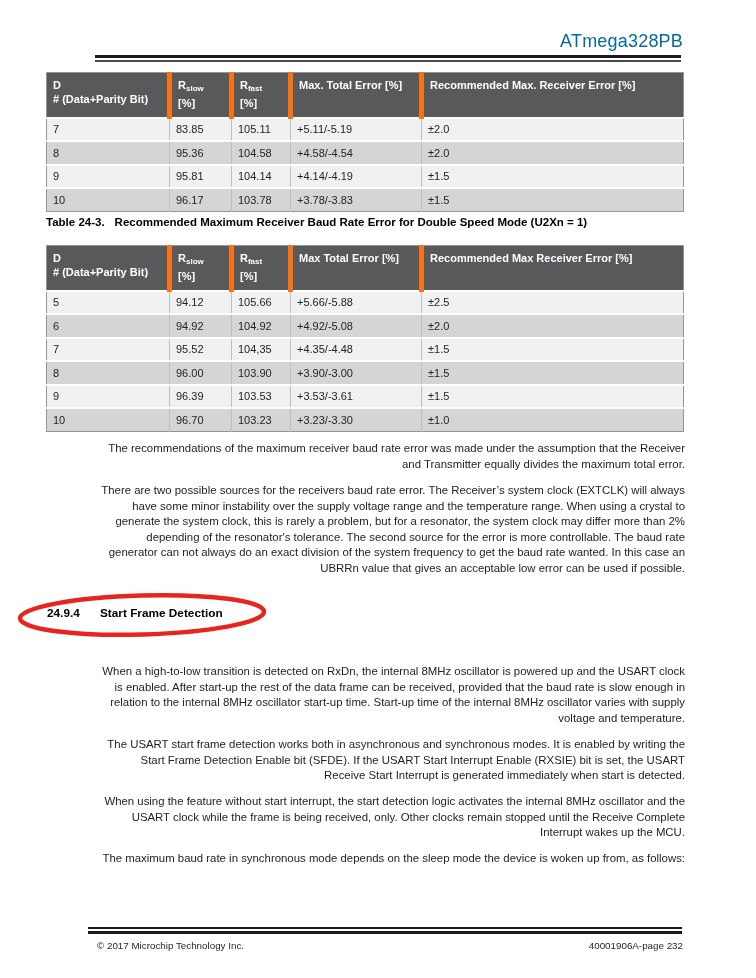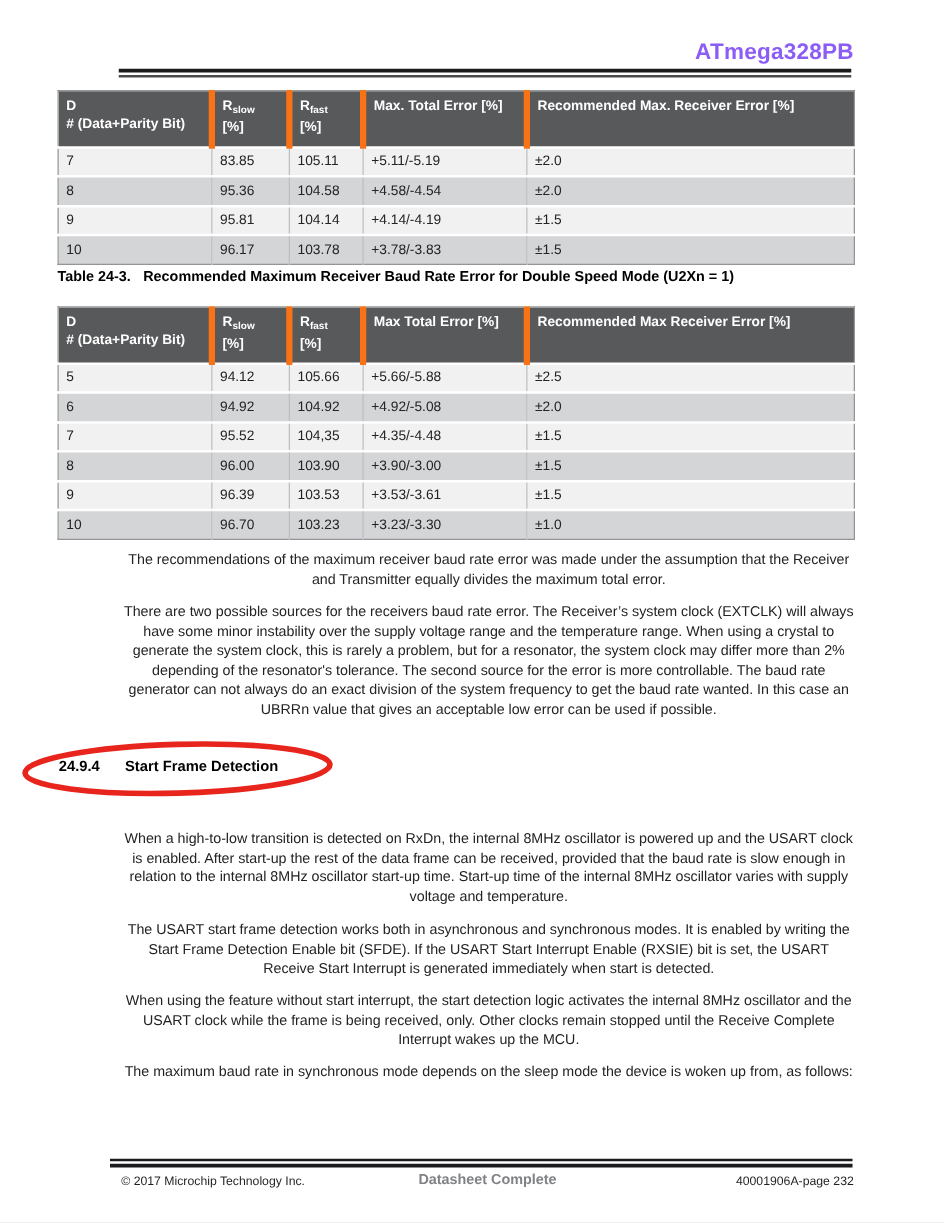"ATmega328PB" .doc-title { color: #8b5cf6 -> #0369a1; font-weight: bold -> normal }
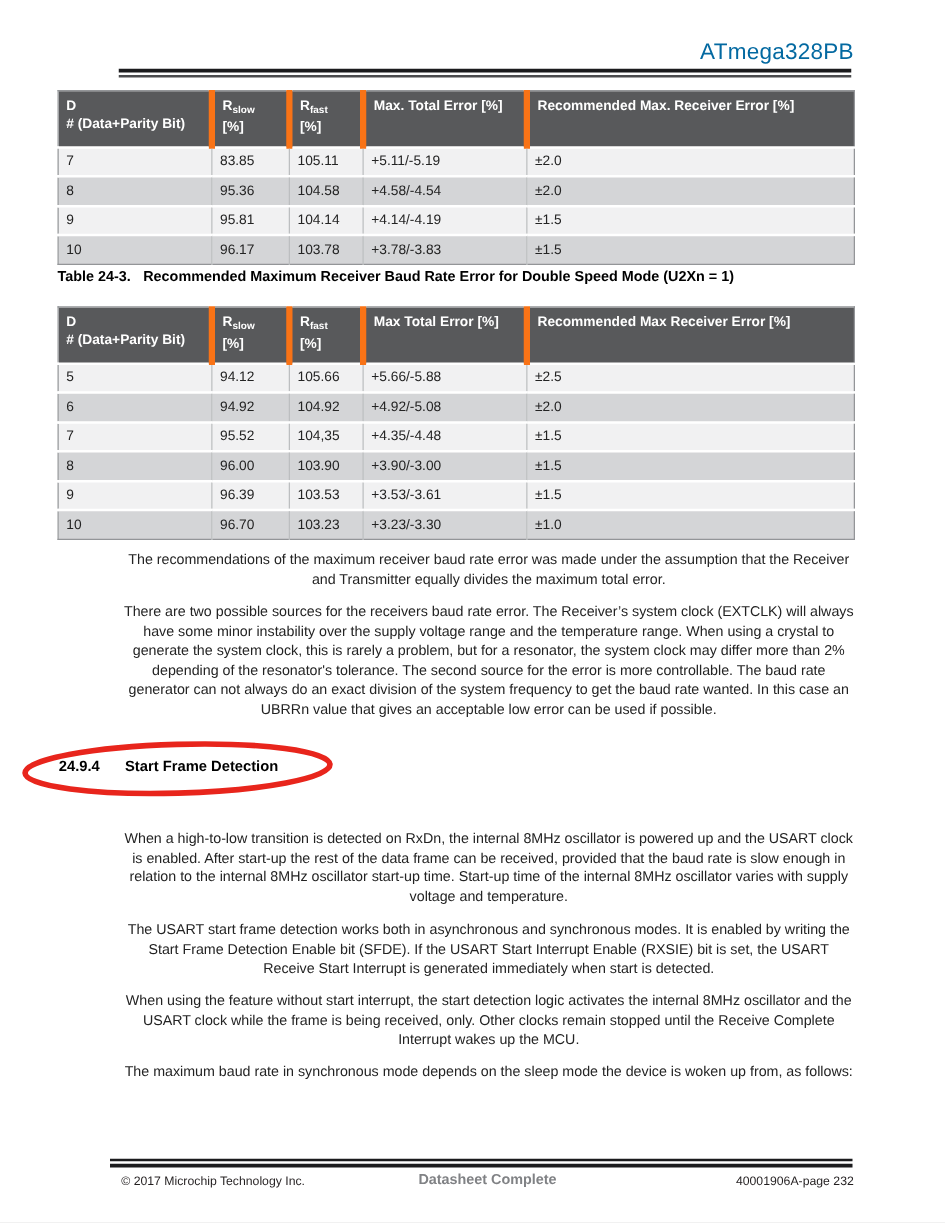"The recommendations of the maximum" .para { text-align: center -> right }
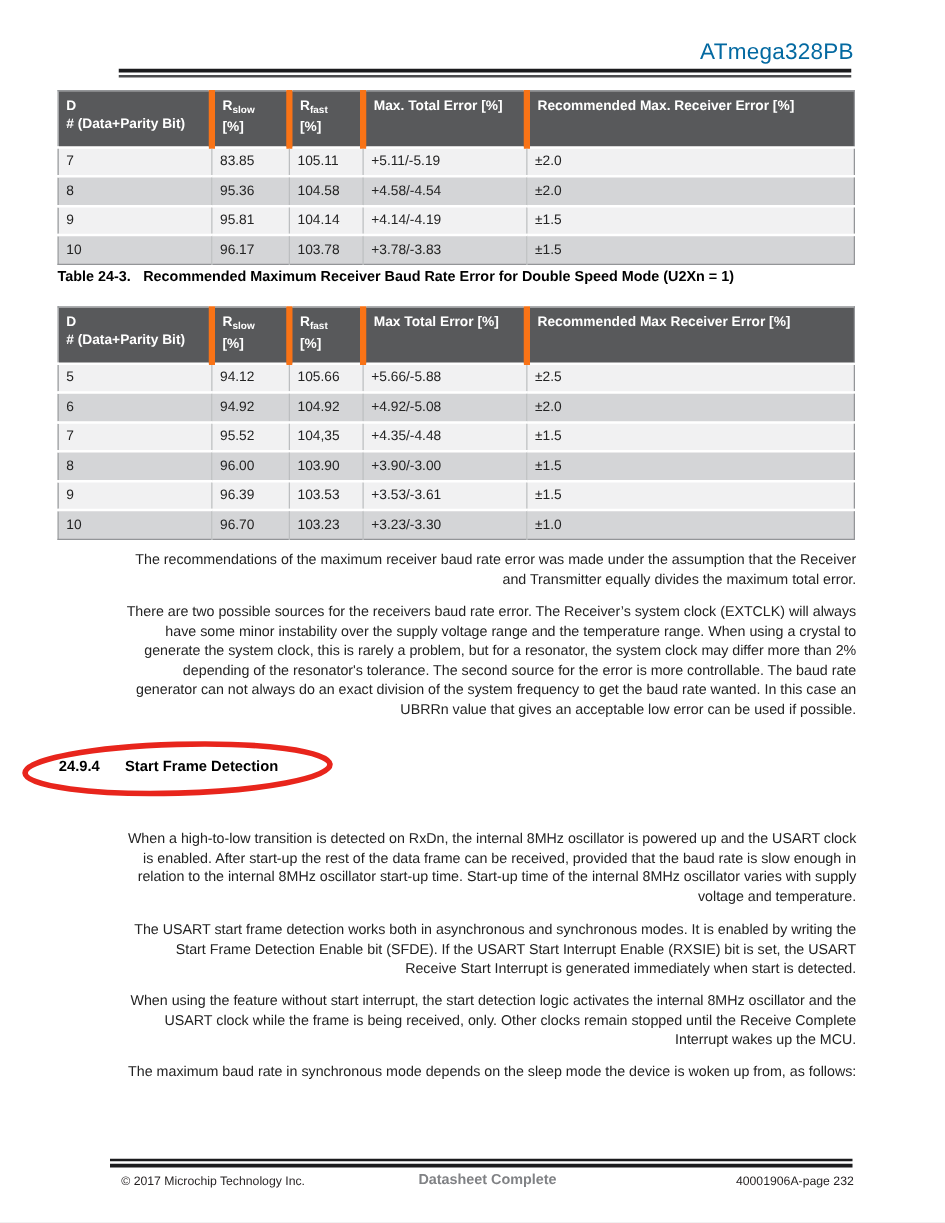"Datasheet Complete" div.footer-center { html: <div>Datasheet Complete</div> -> none }
